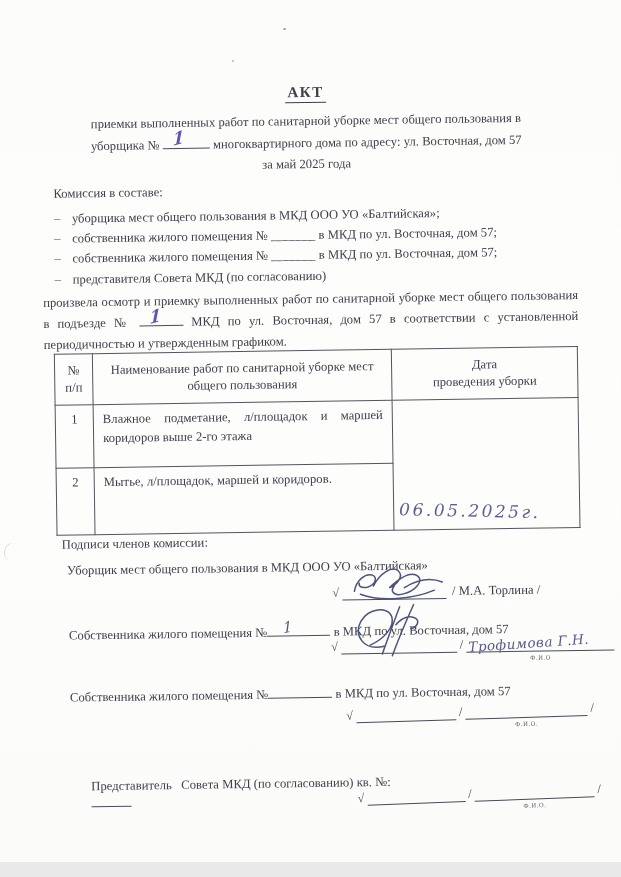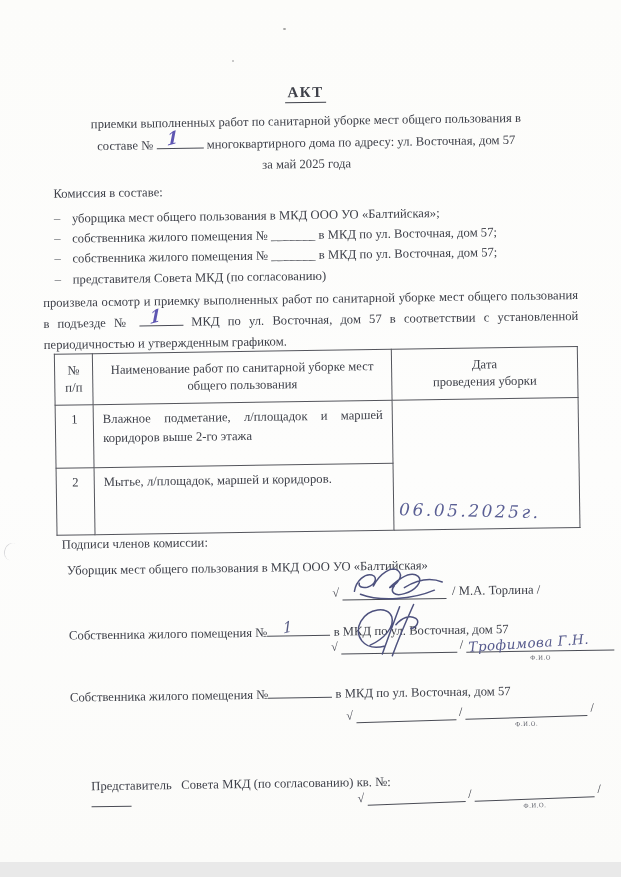"составе №" span { text: составе -> уборщика }
